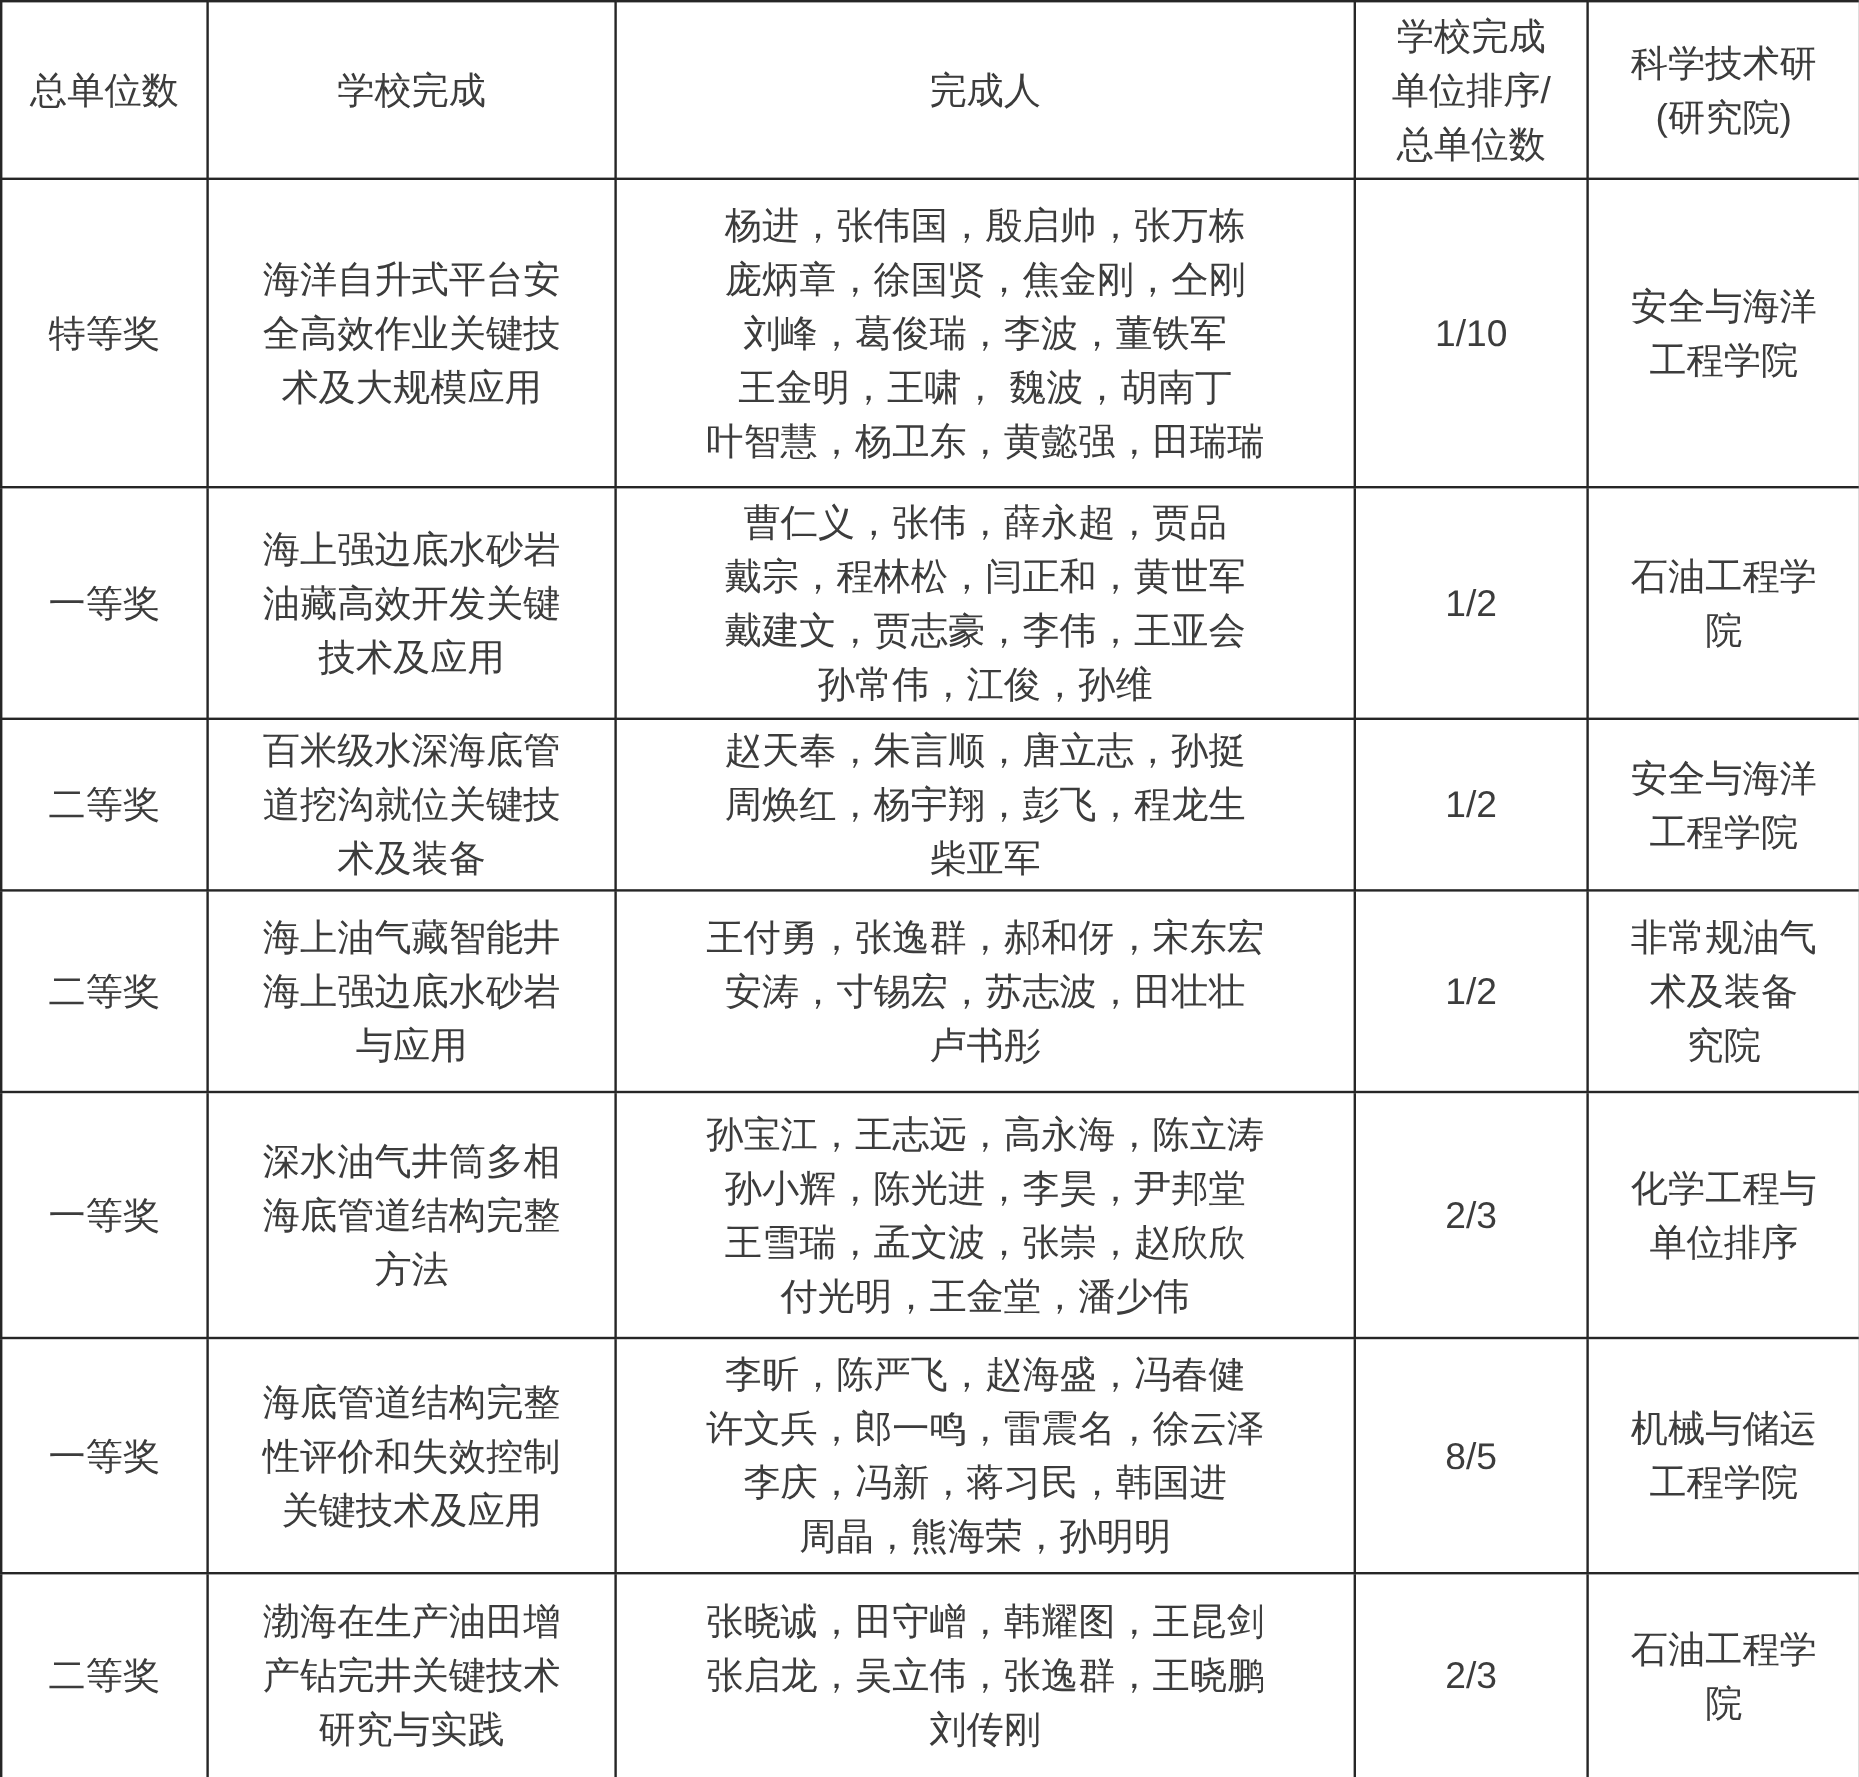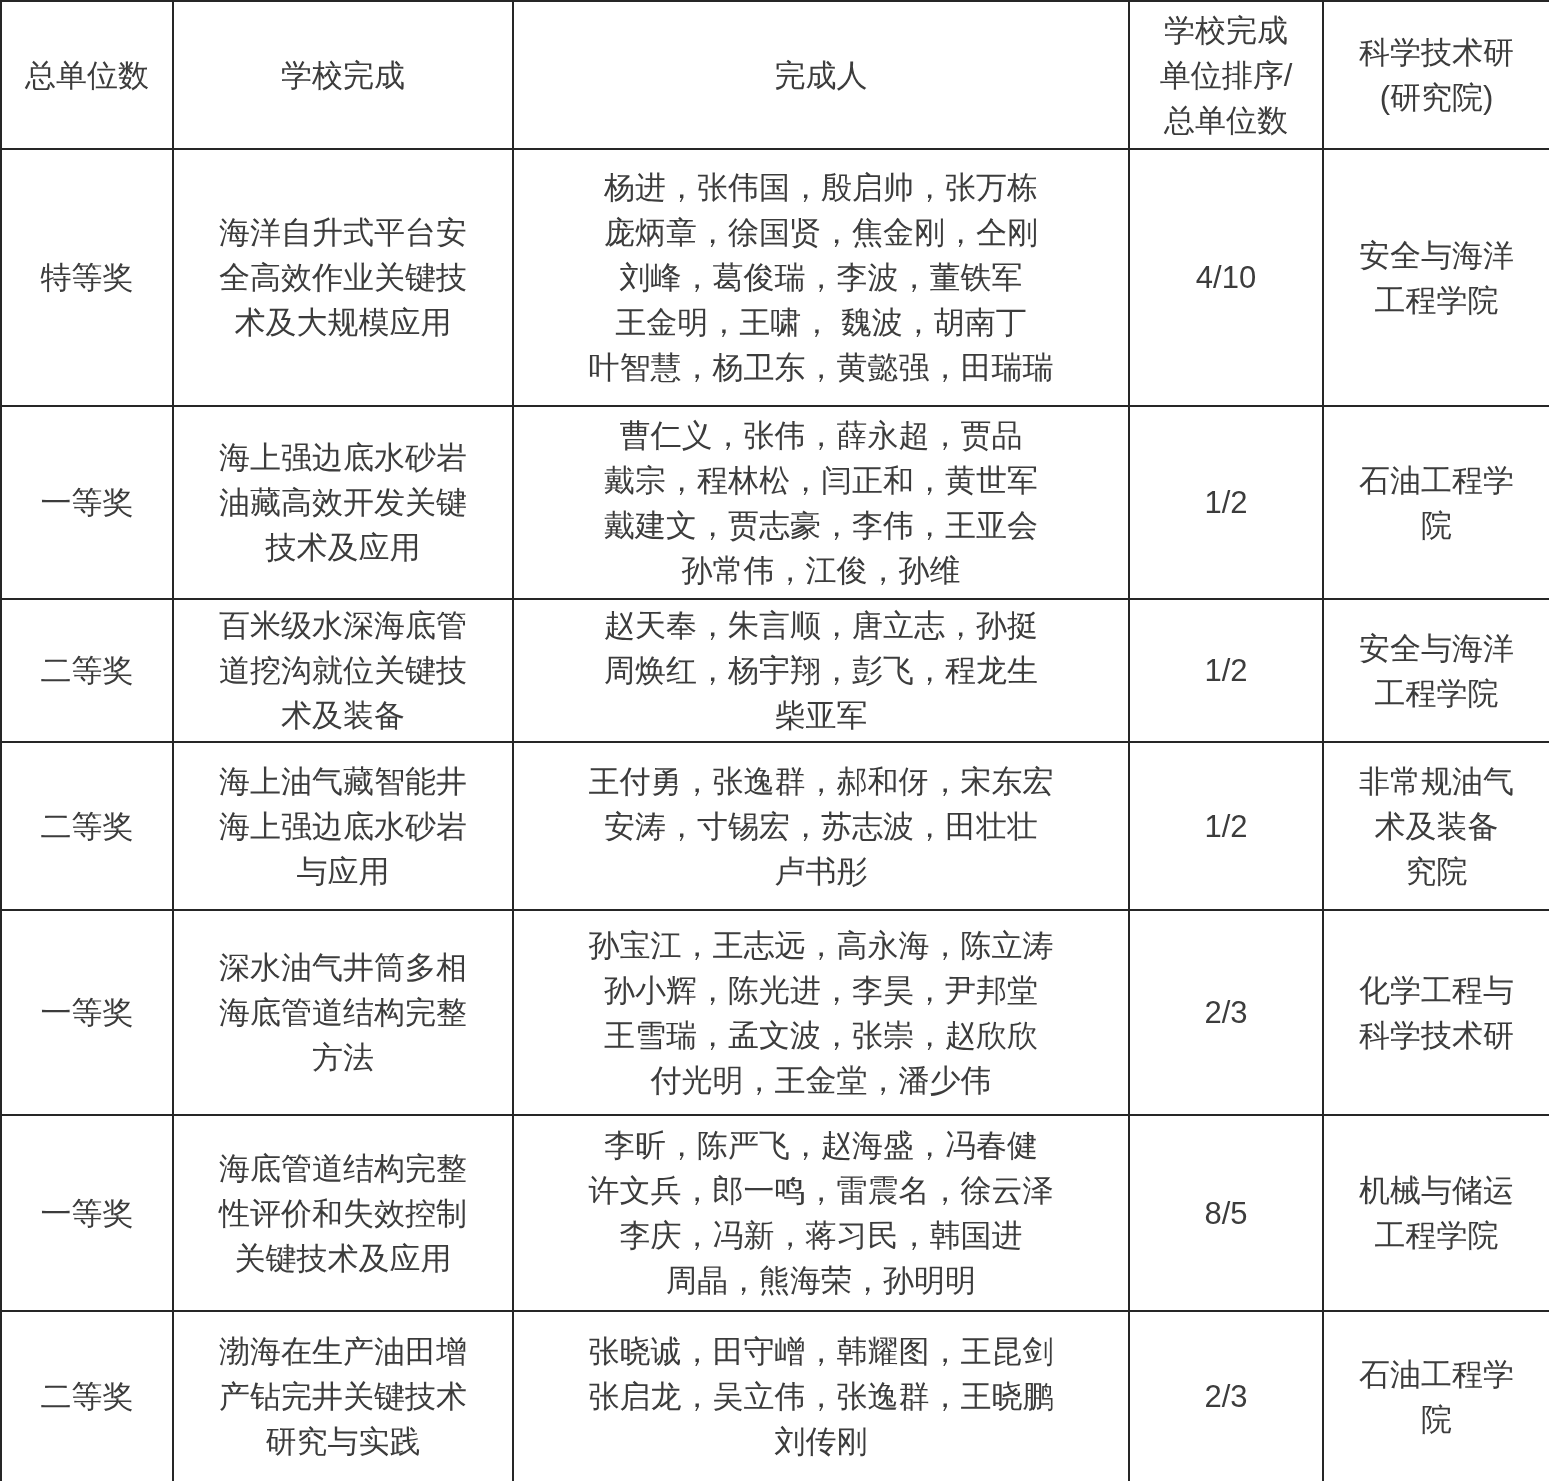"4/10" td { text: 4/10 -> 1/10 }
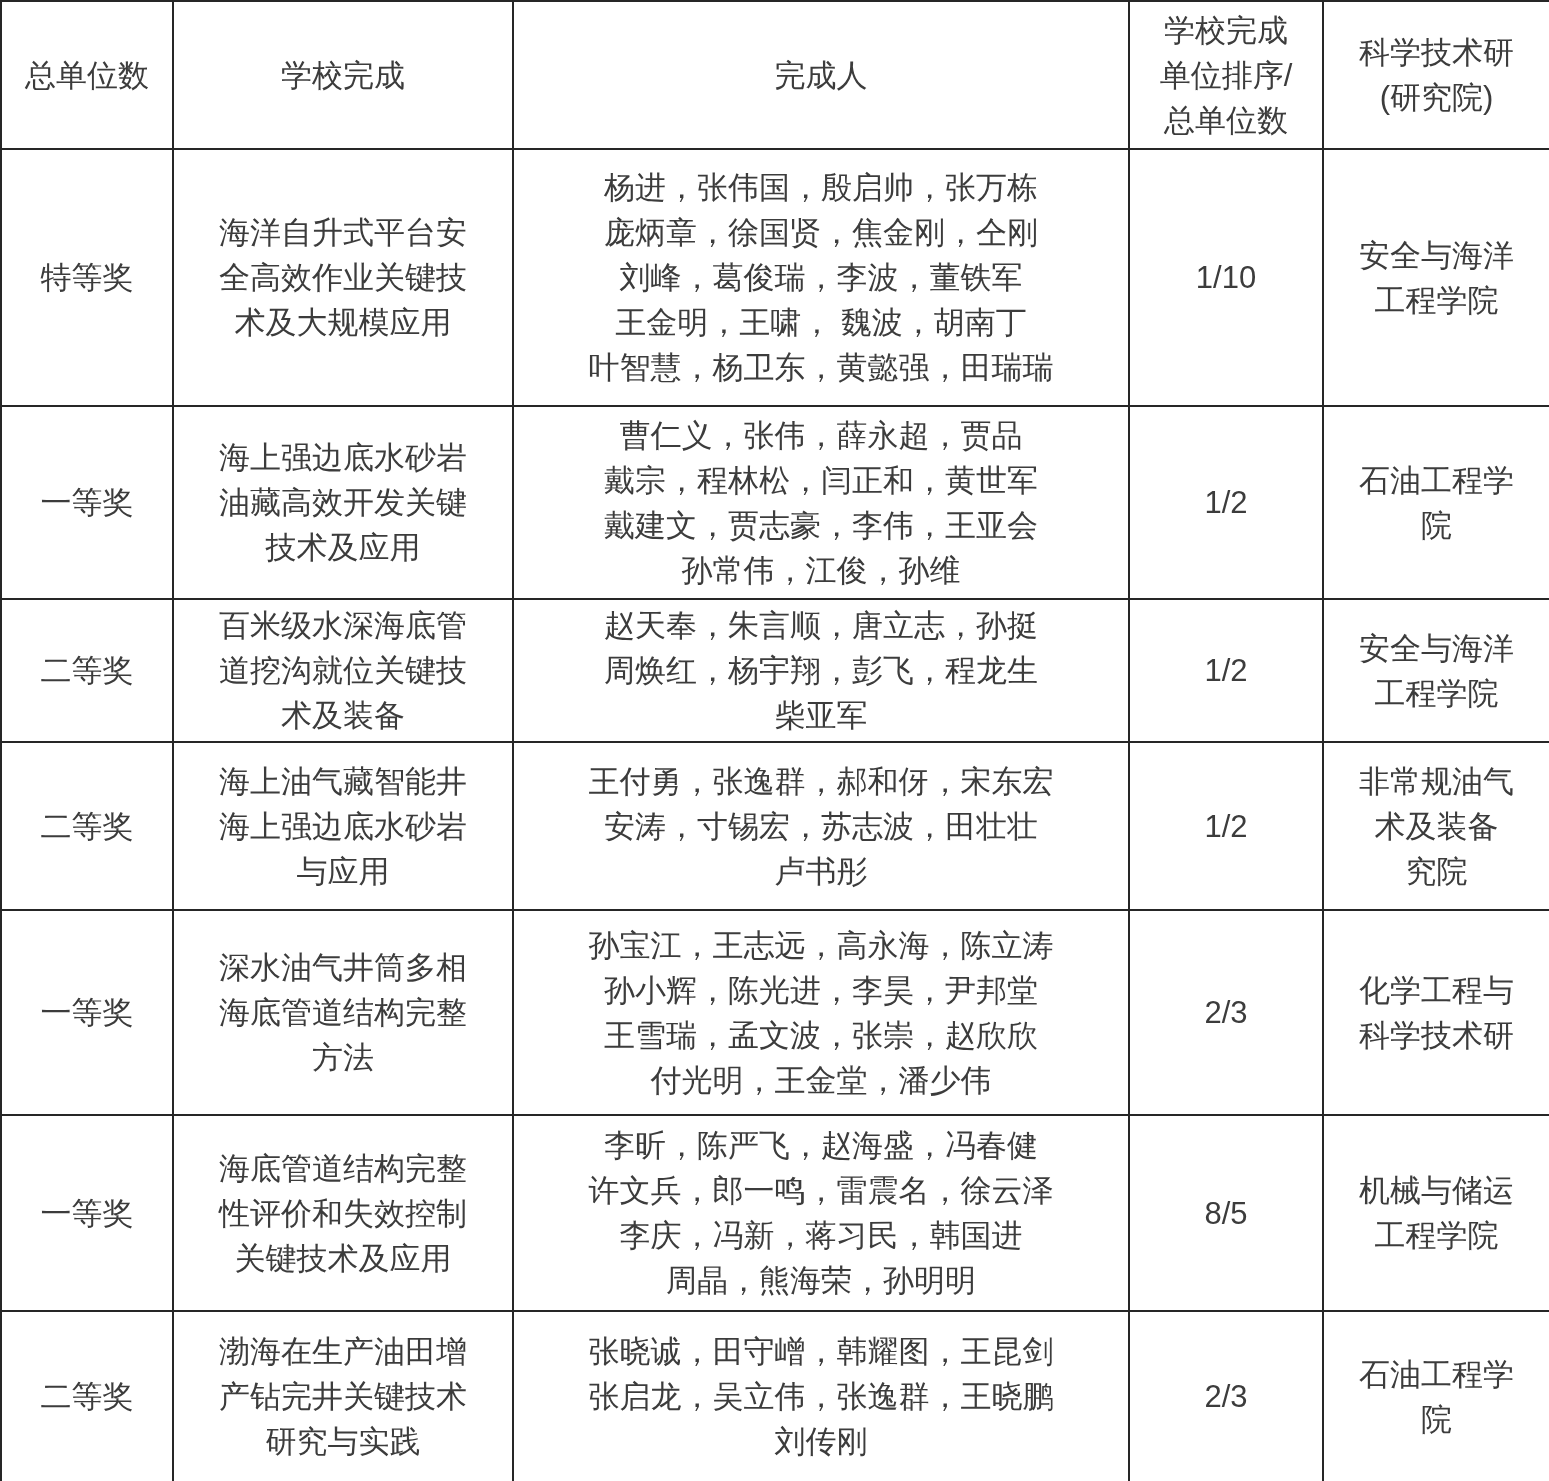"化学工程与" td { text: 科学技术研 -> 单位排序 }
